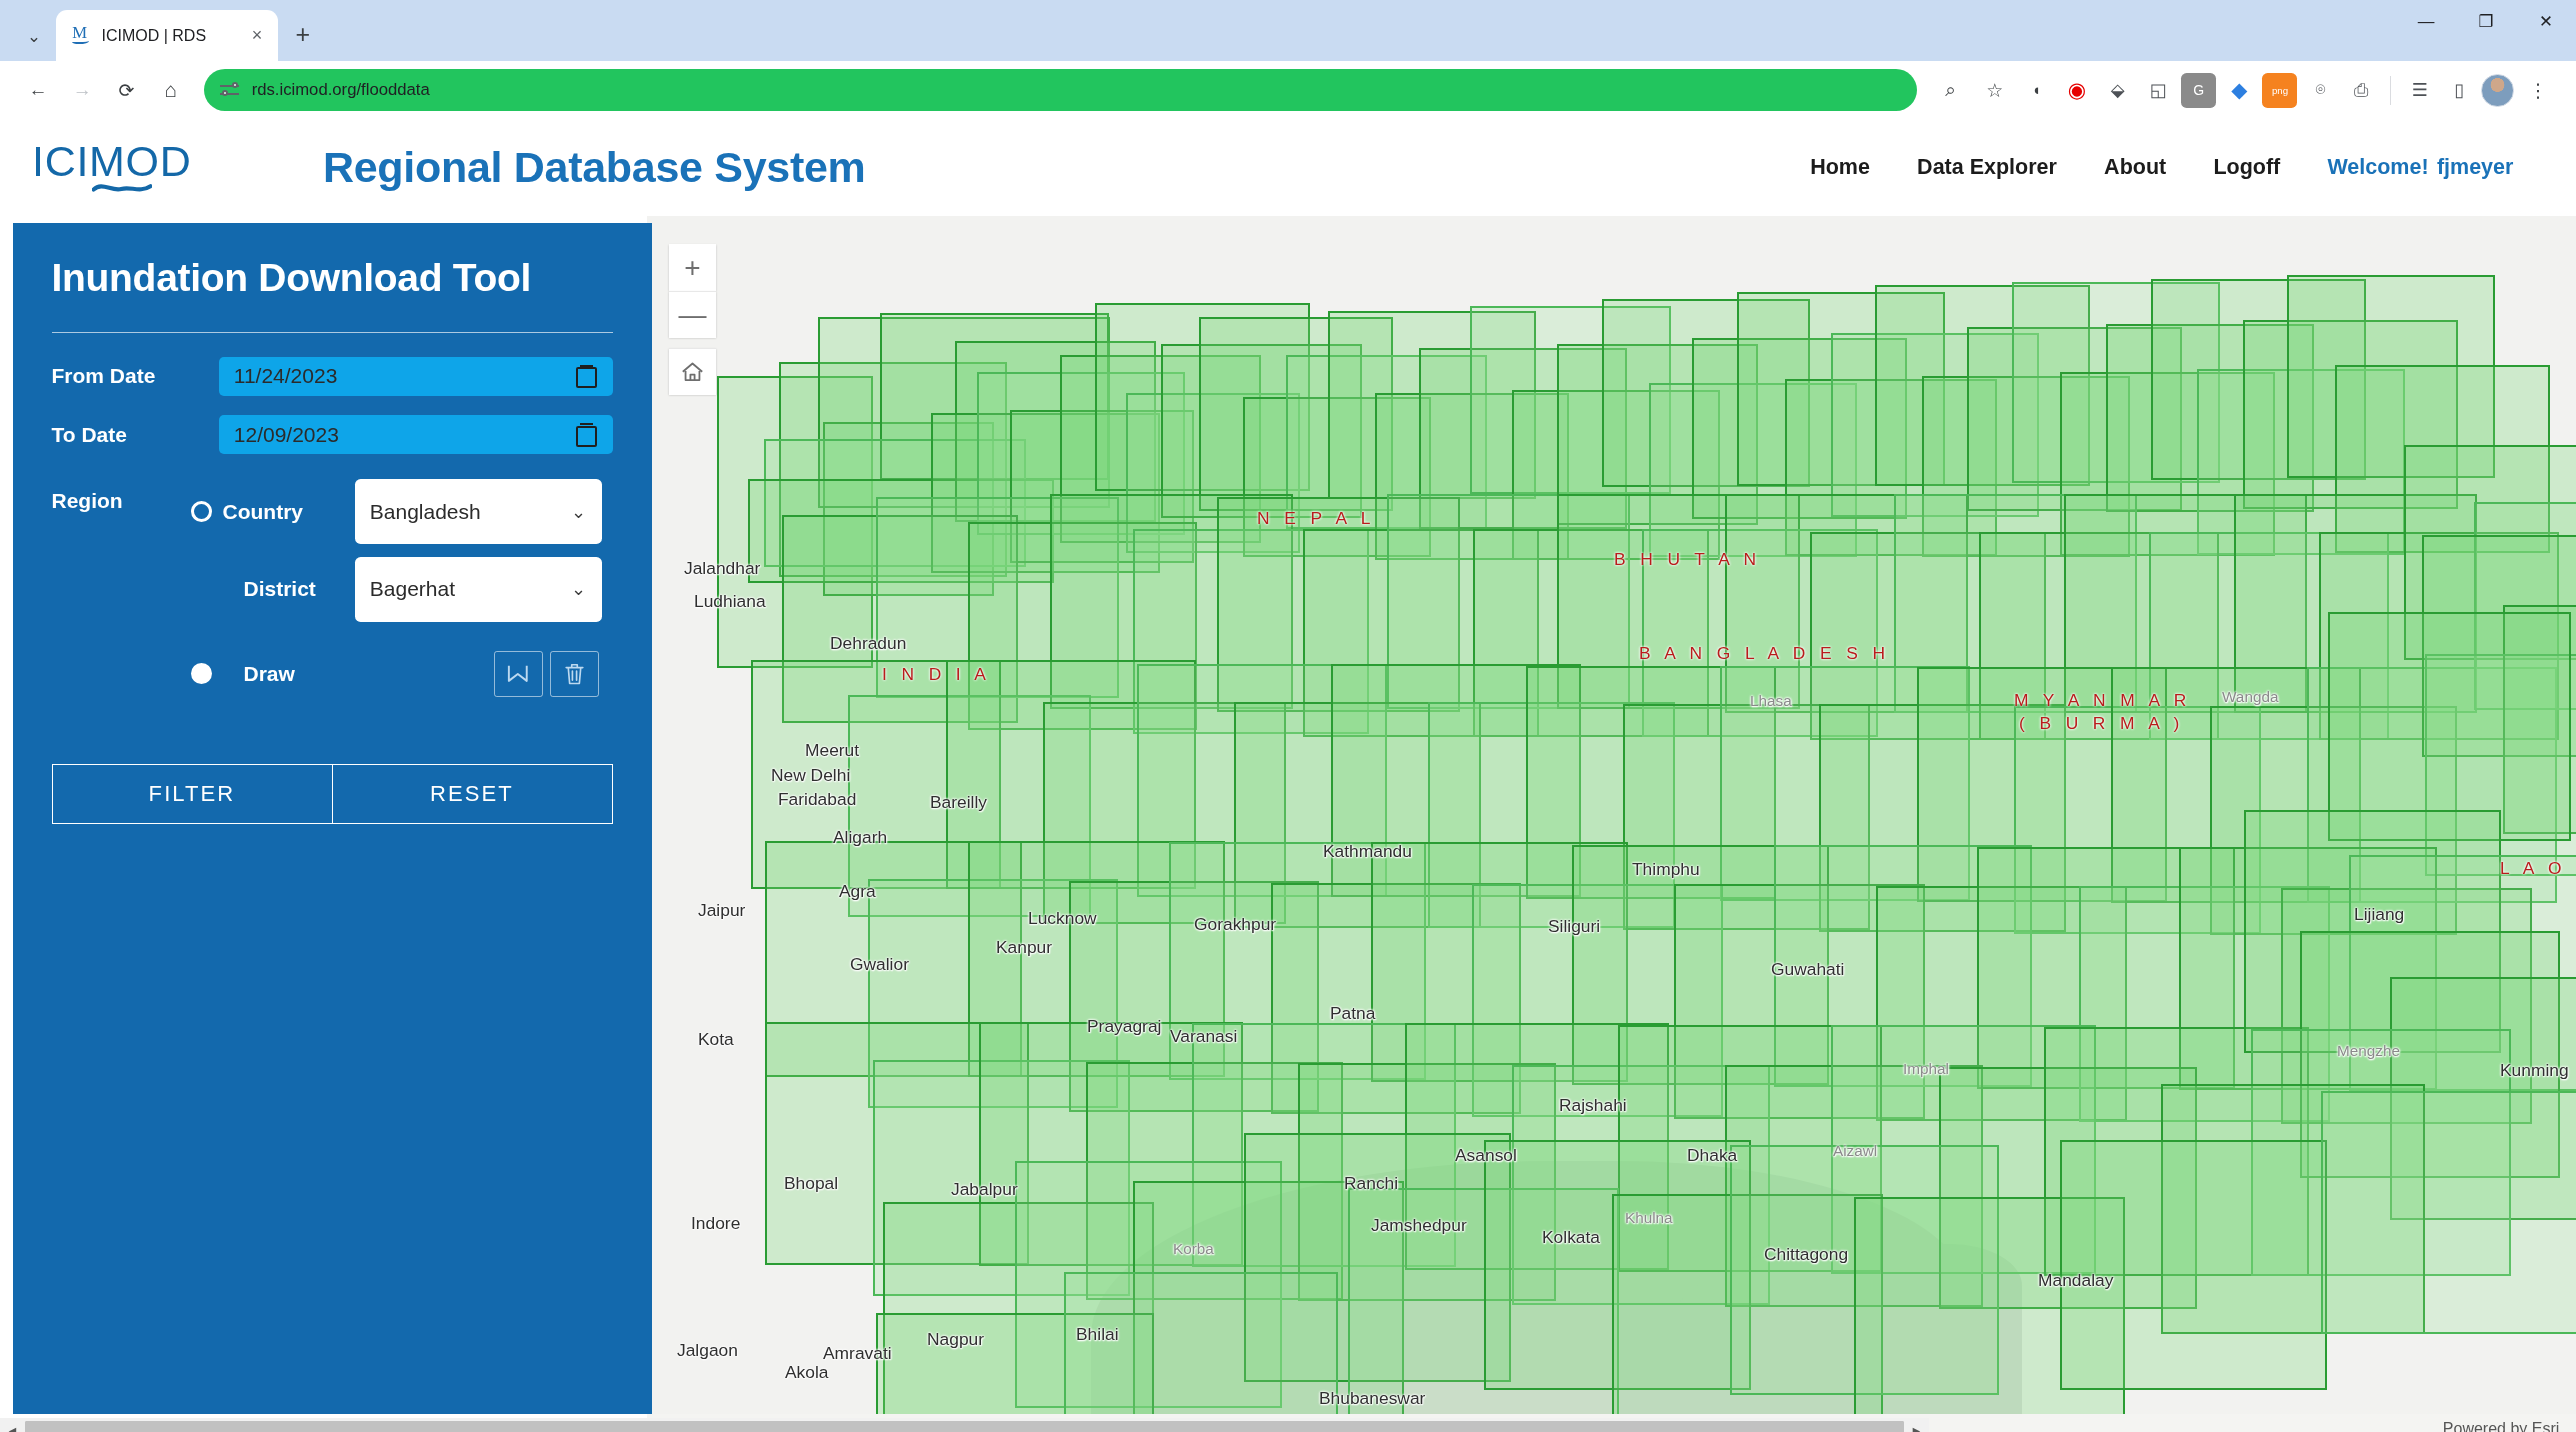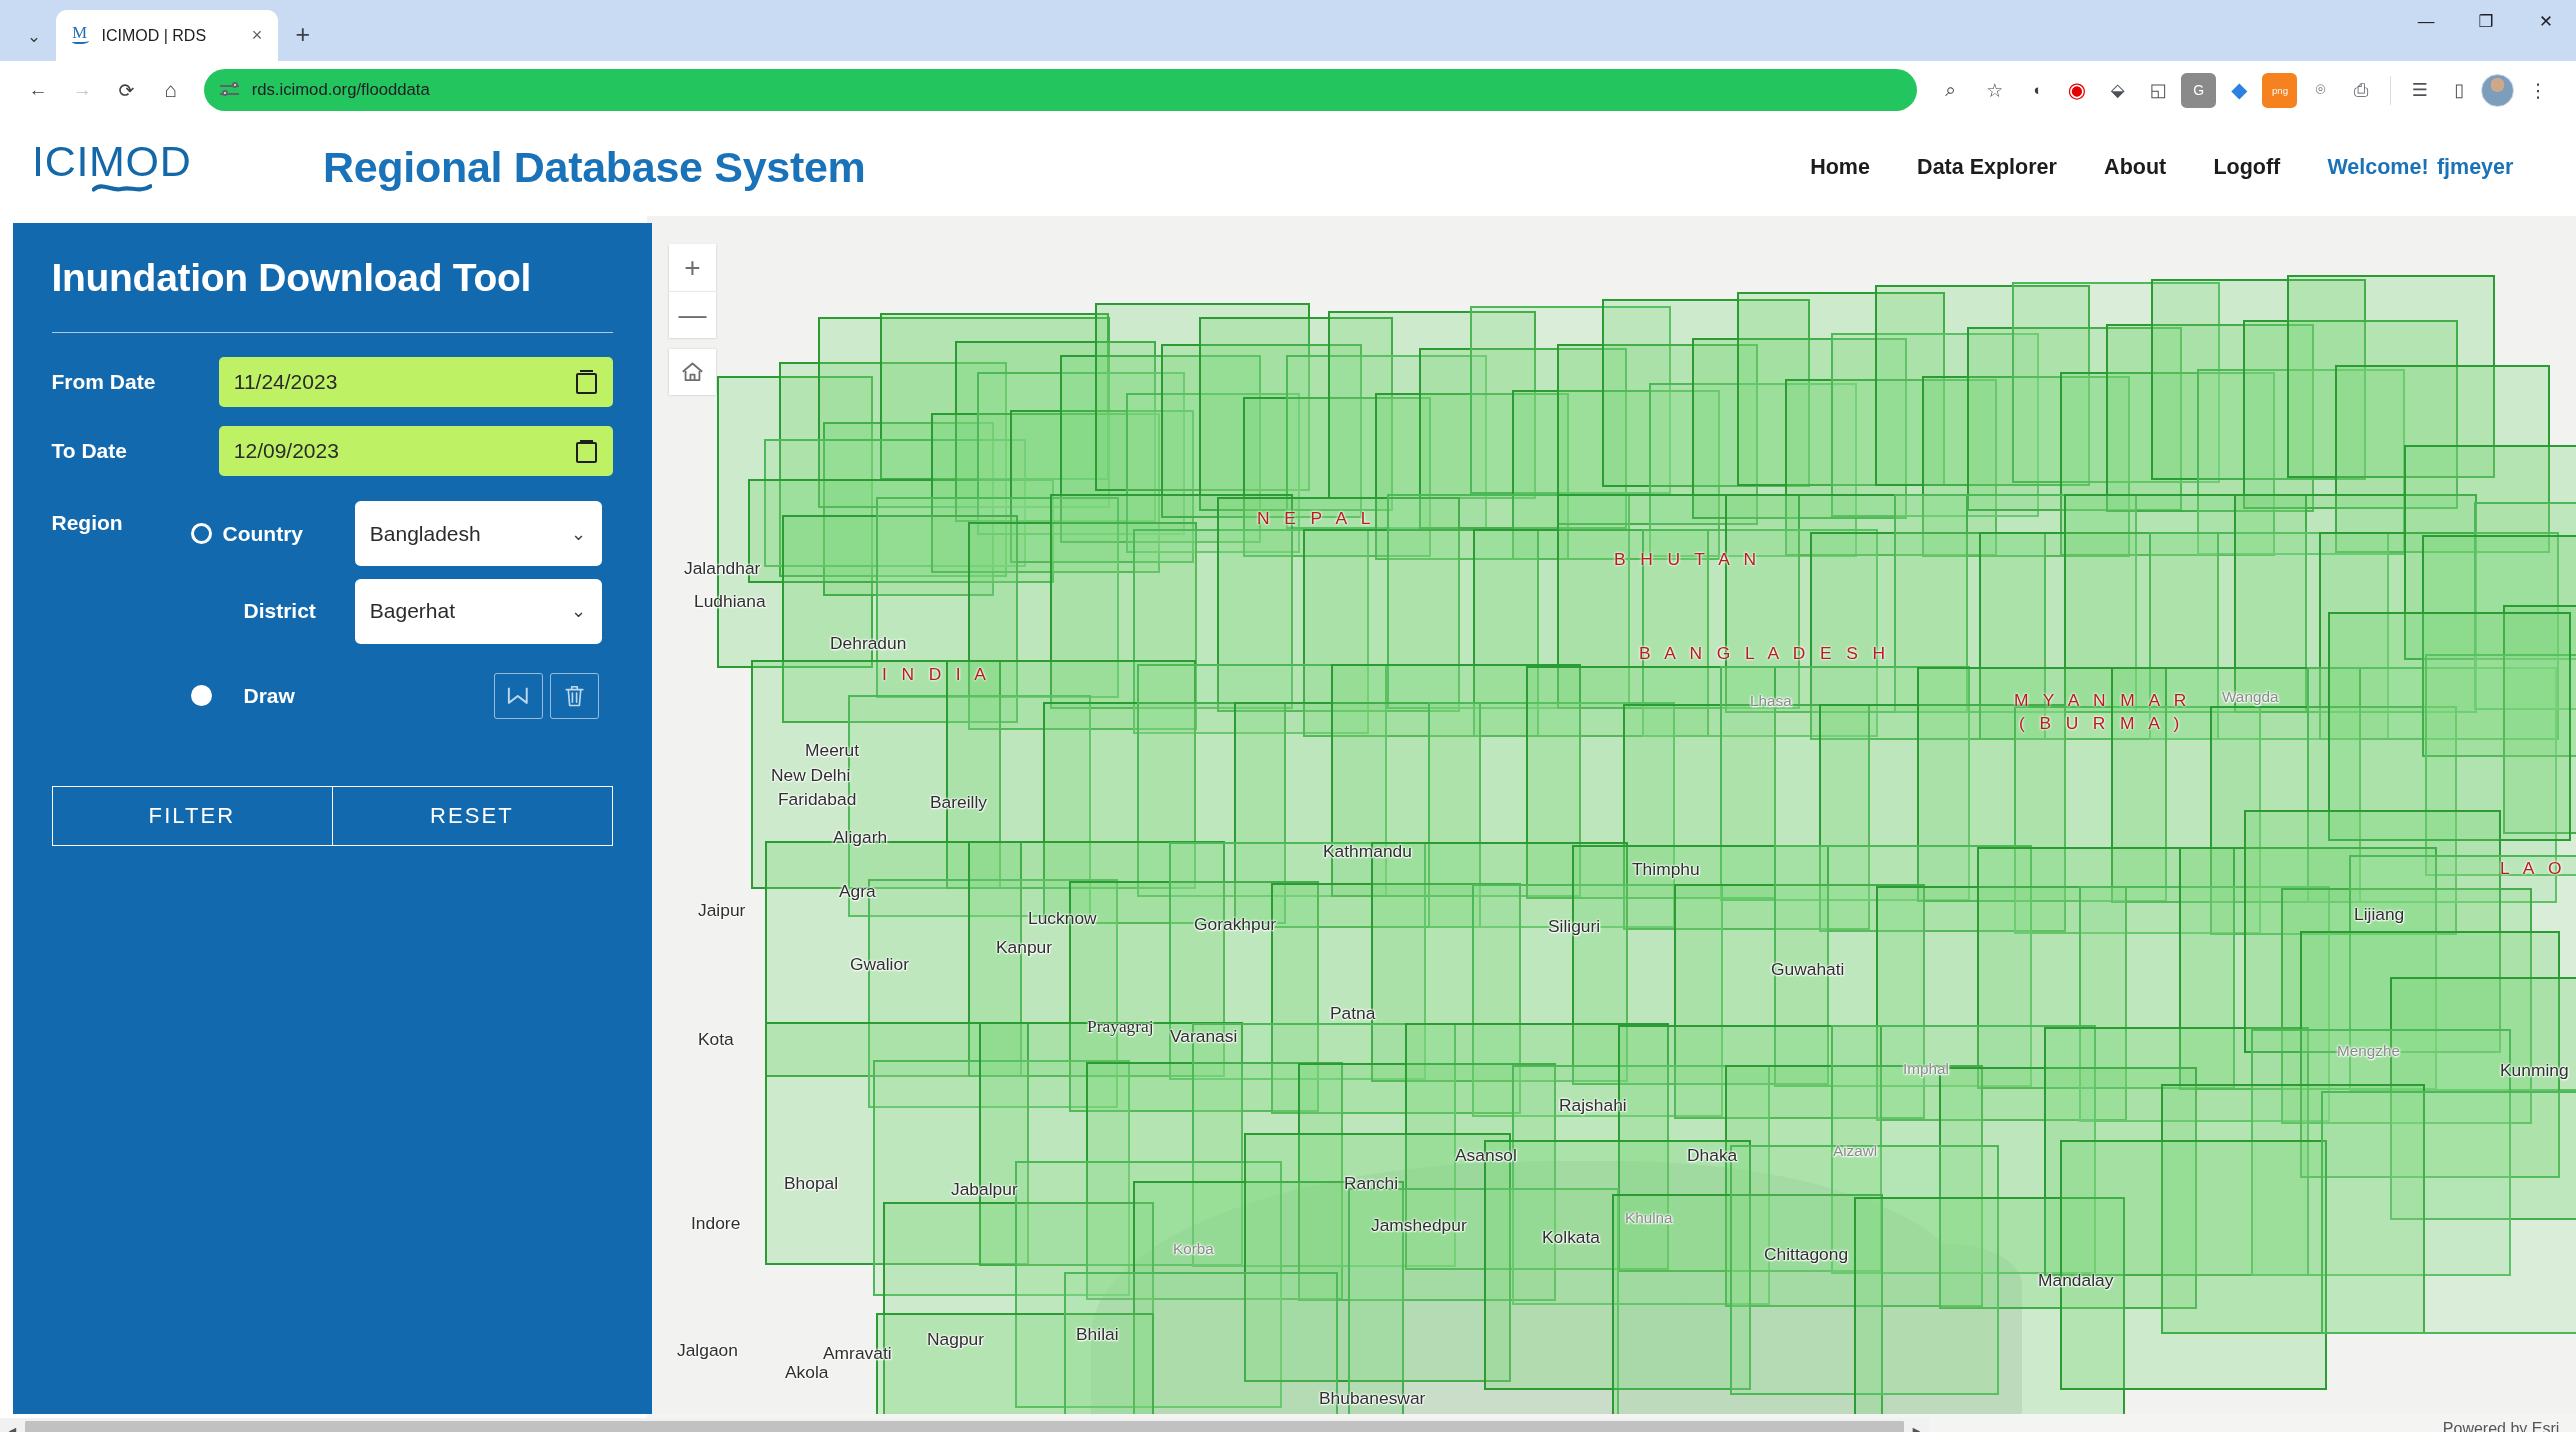"11/24/2023" .dateinput { background: #bef264 -> #0ea5e9; height: 50px -> 39px }
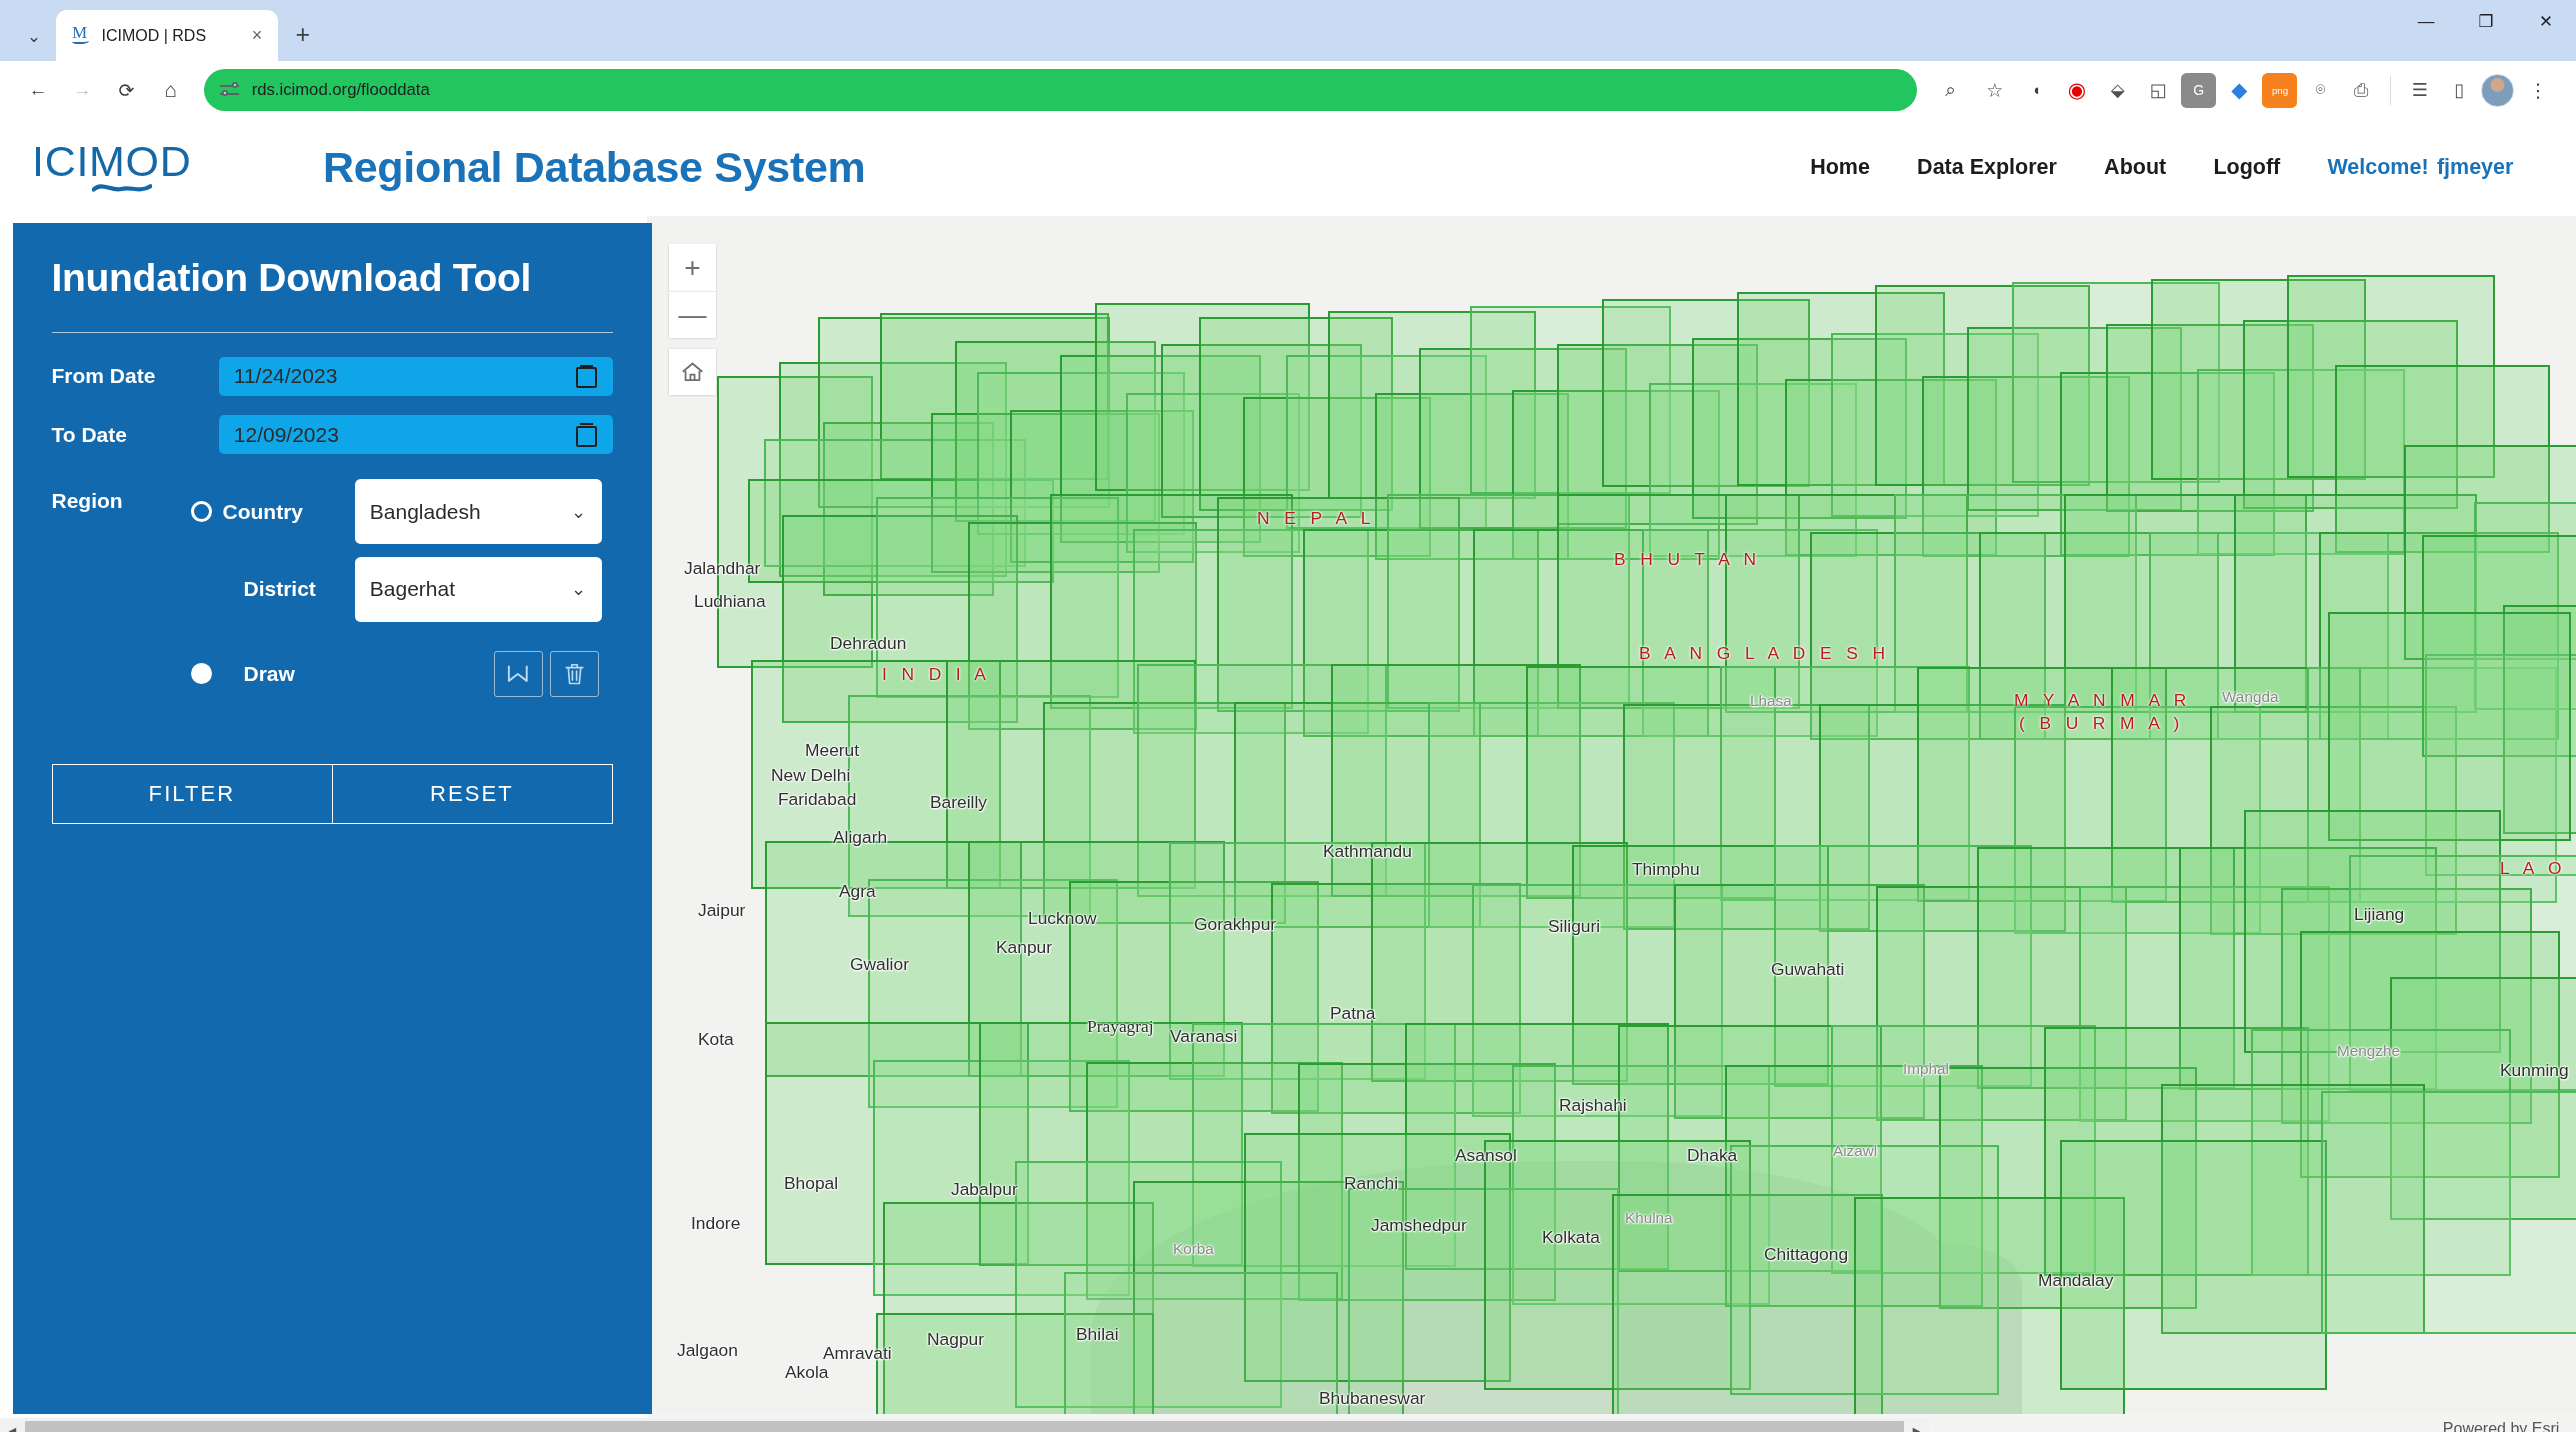"Prayagraj" div.city { font-family: Liberation Serif, serif -> none }
